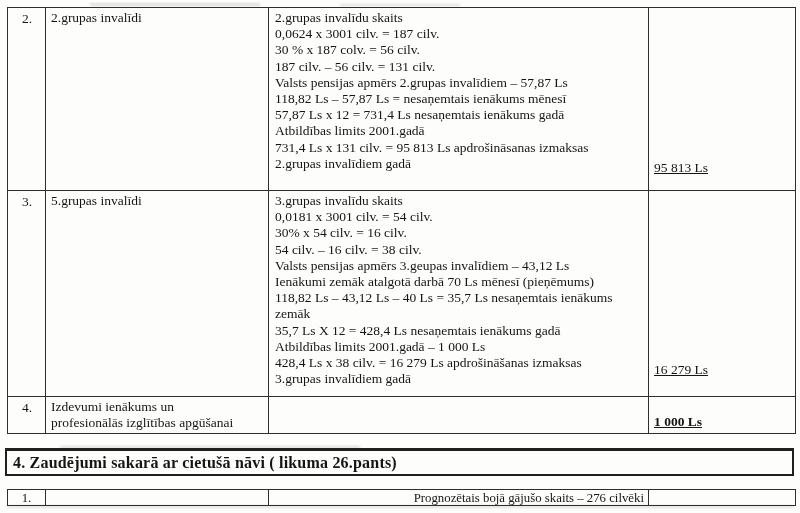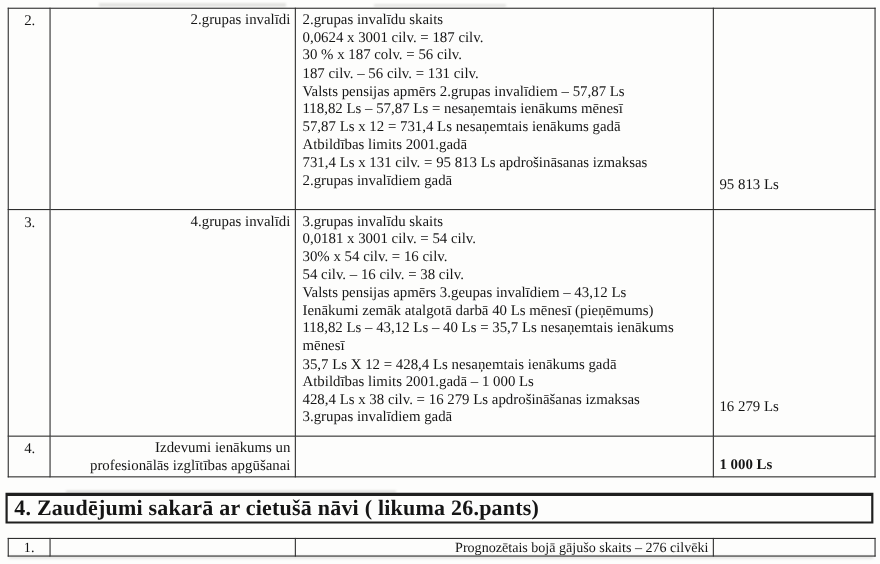"2.grupas invalīdi" td.cat { text-align: right -> none }
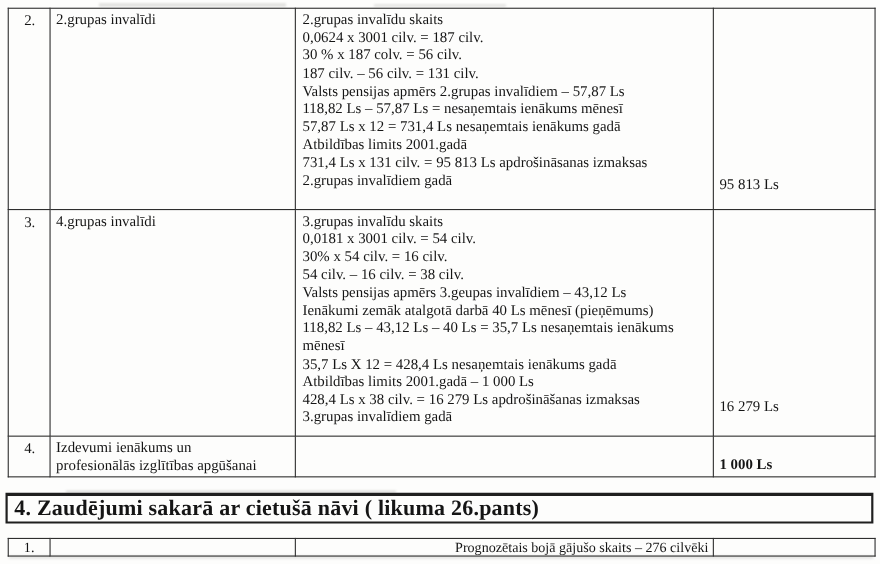"95 813 Ls" td.amt { text-decoration: none -> underline }
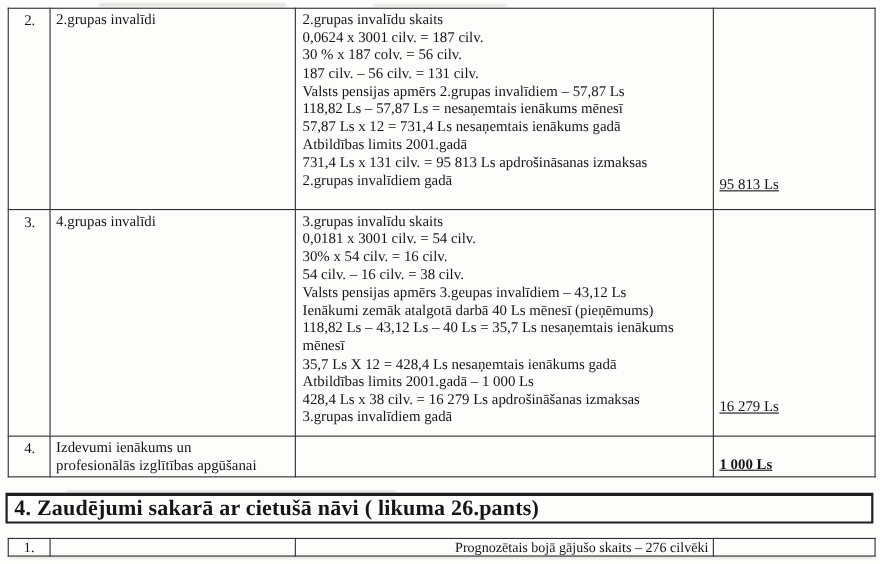"4.grupas invalīdi" td.cat { text: 4.grupas -> 5.grupas }
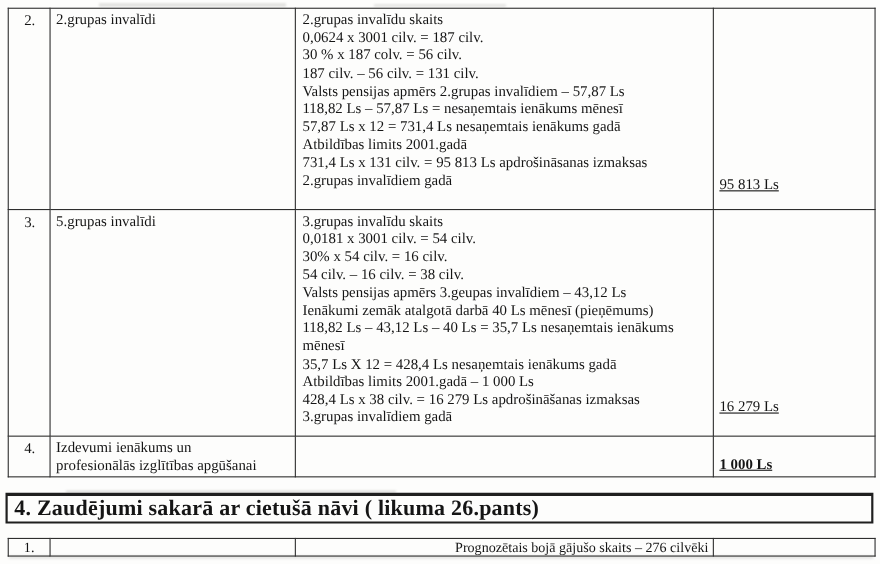"Ienākumi zemāk atalgotā darbā 40" div.calc-line { text: 40 -> 70 }
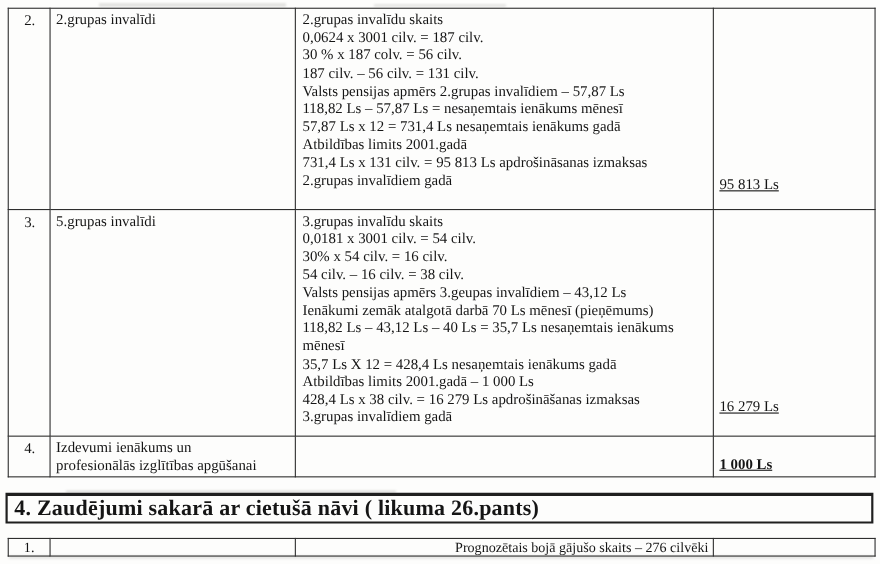"mēnesī" div.calc-line { text: mēnesī -> zemāk }
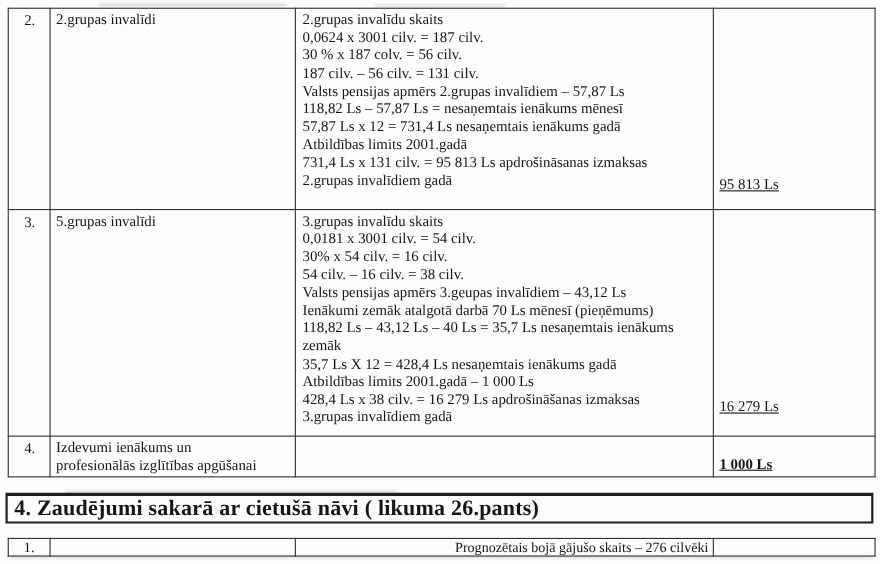"4. Zaudējumi sakarā ar cietušā" .heading-box { font-size: 20px -> 16px }
